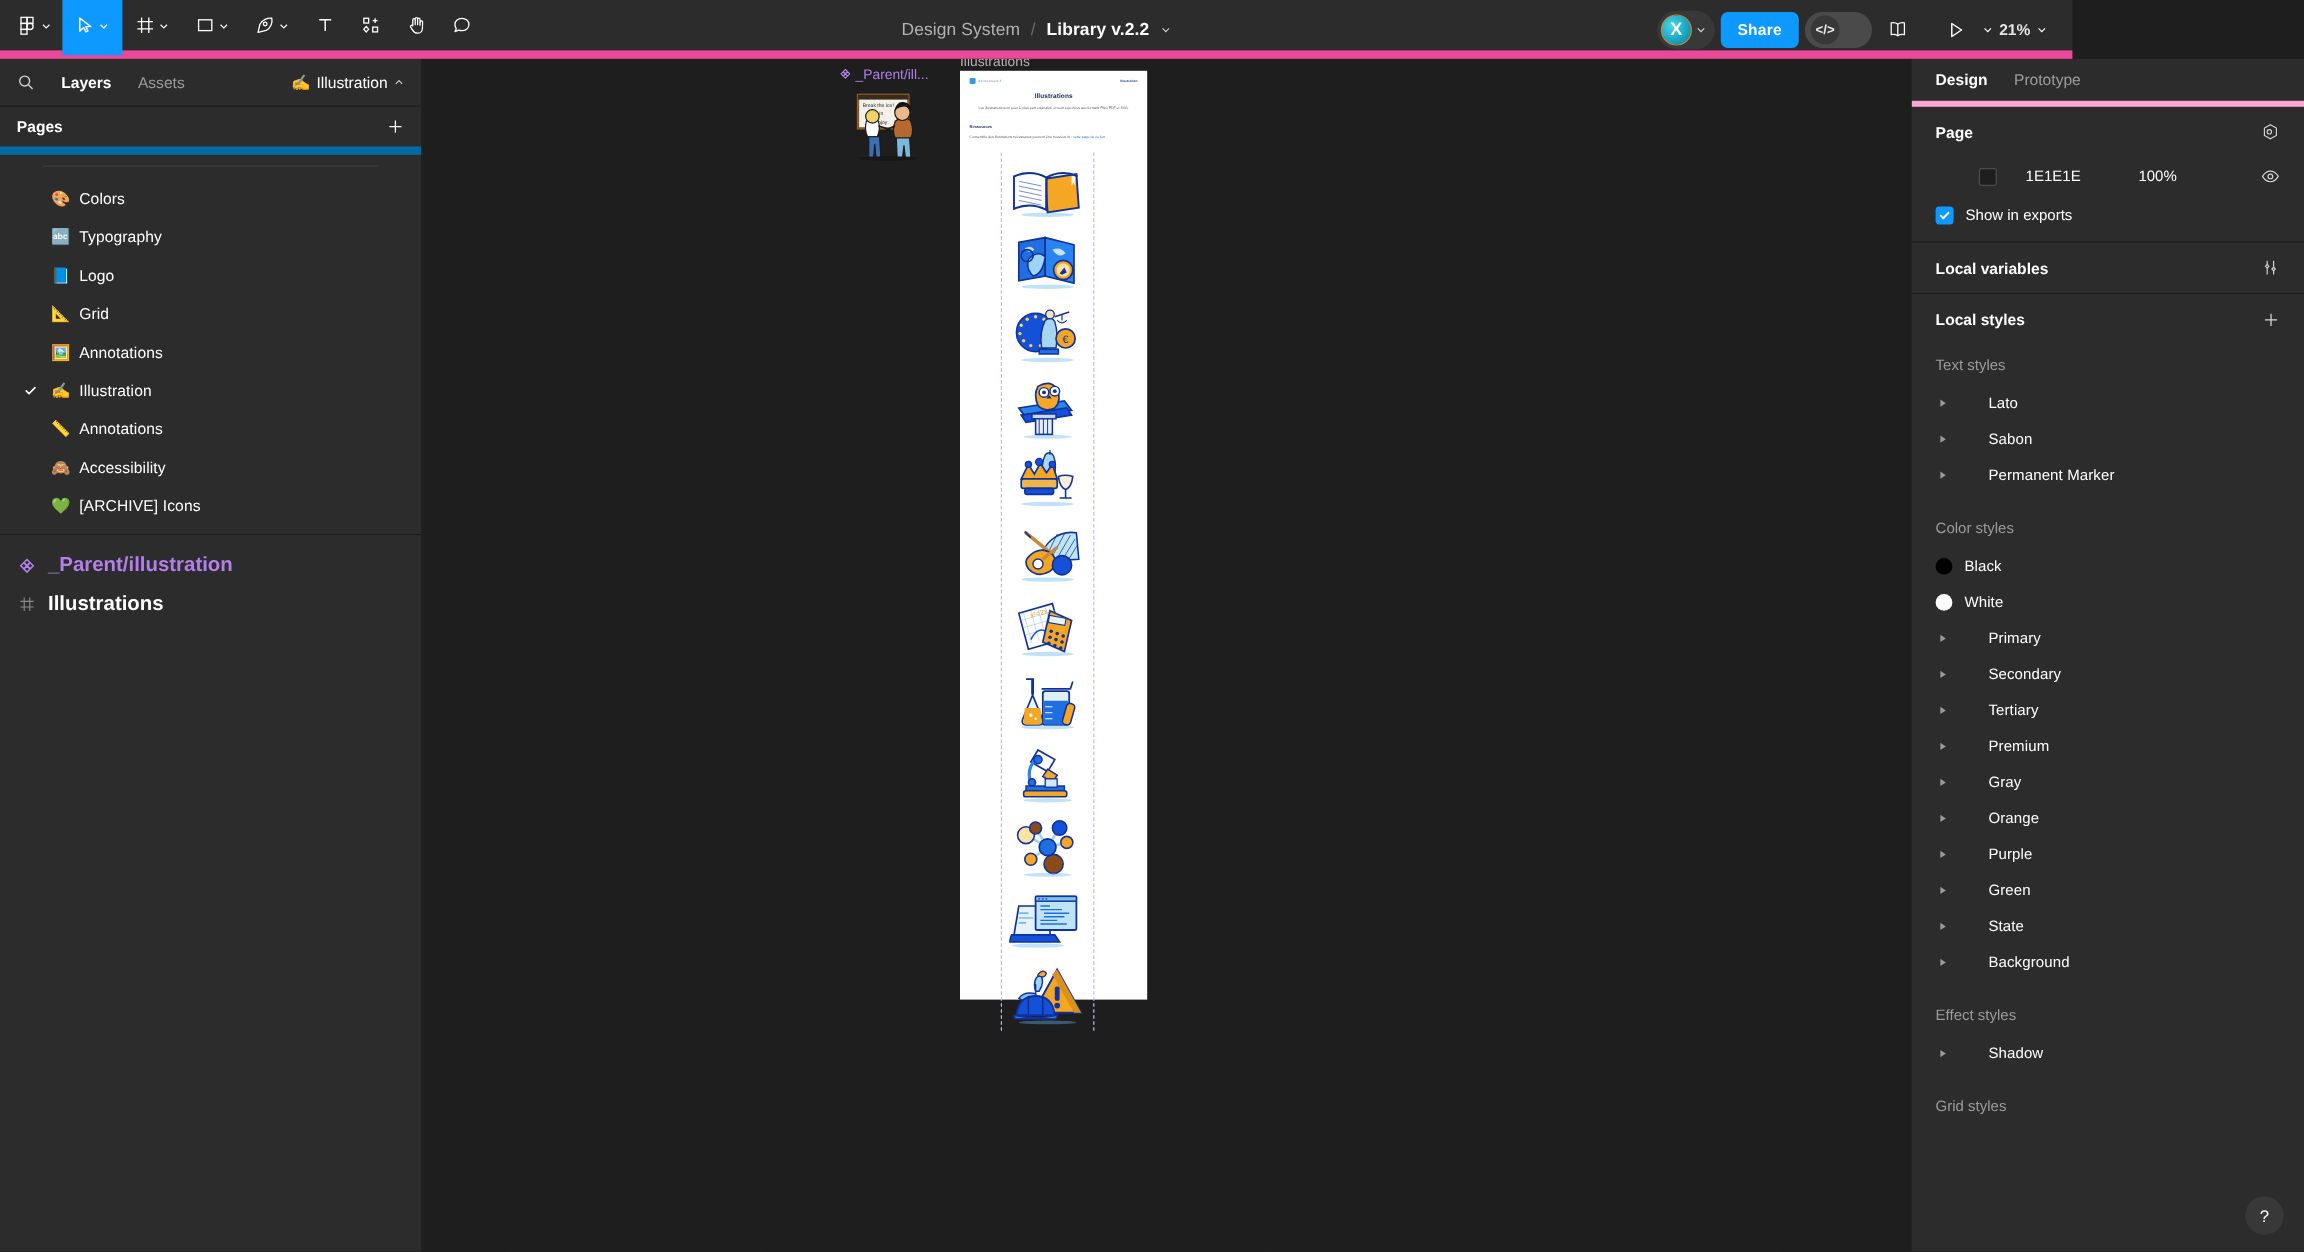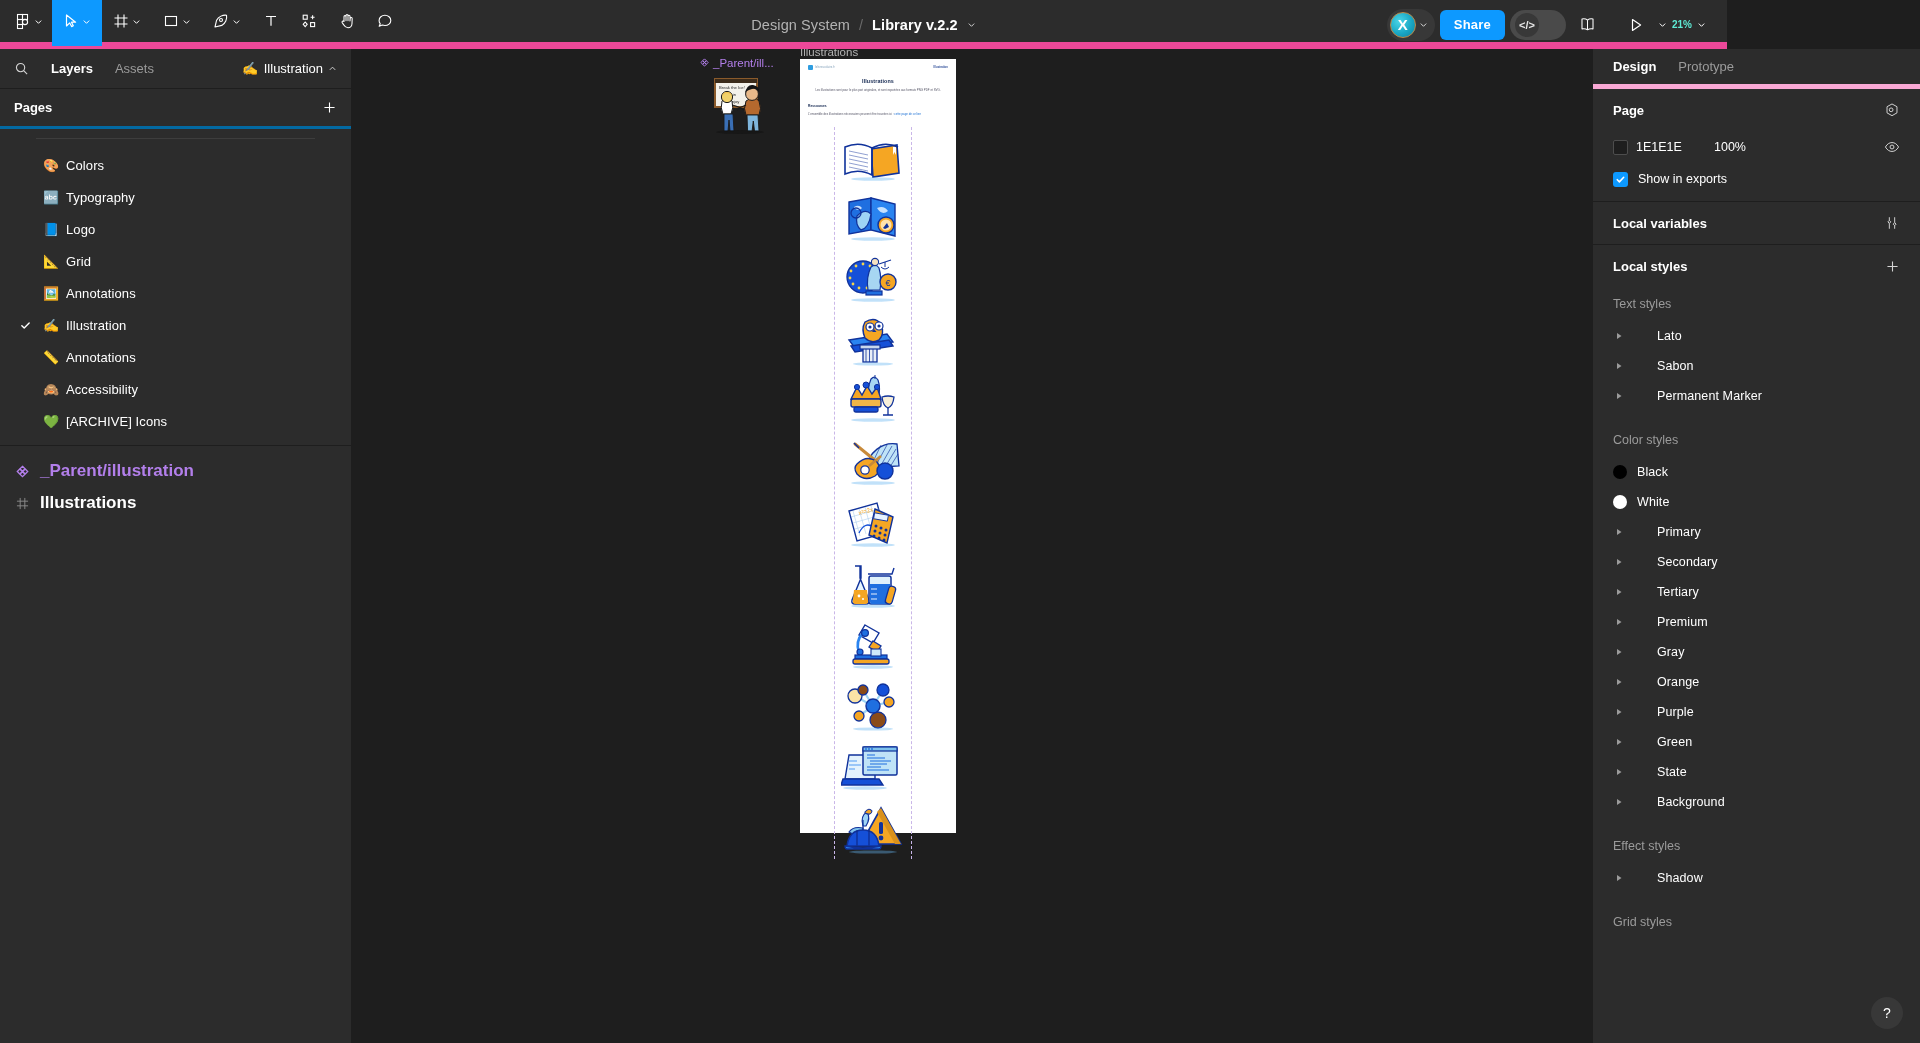"21%" .zoom-val { color: #5eead4 -> #e5e5e5; font-size: 10px -> 13px }
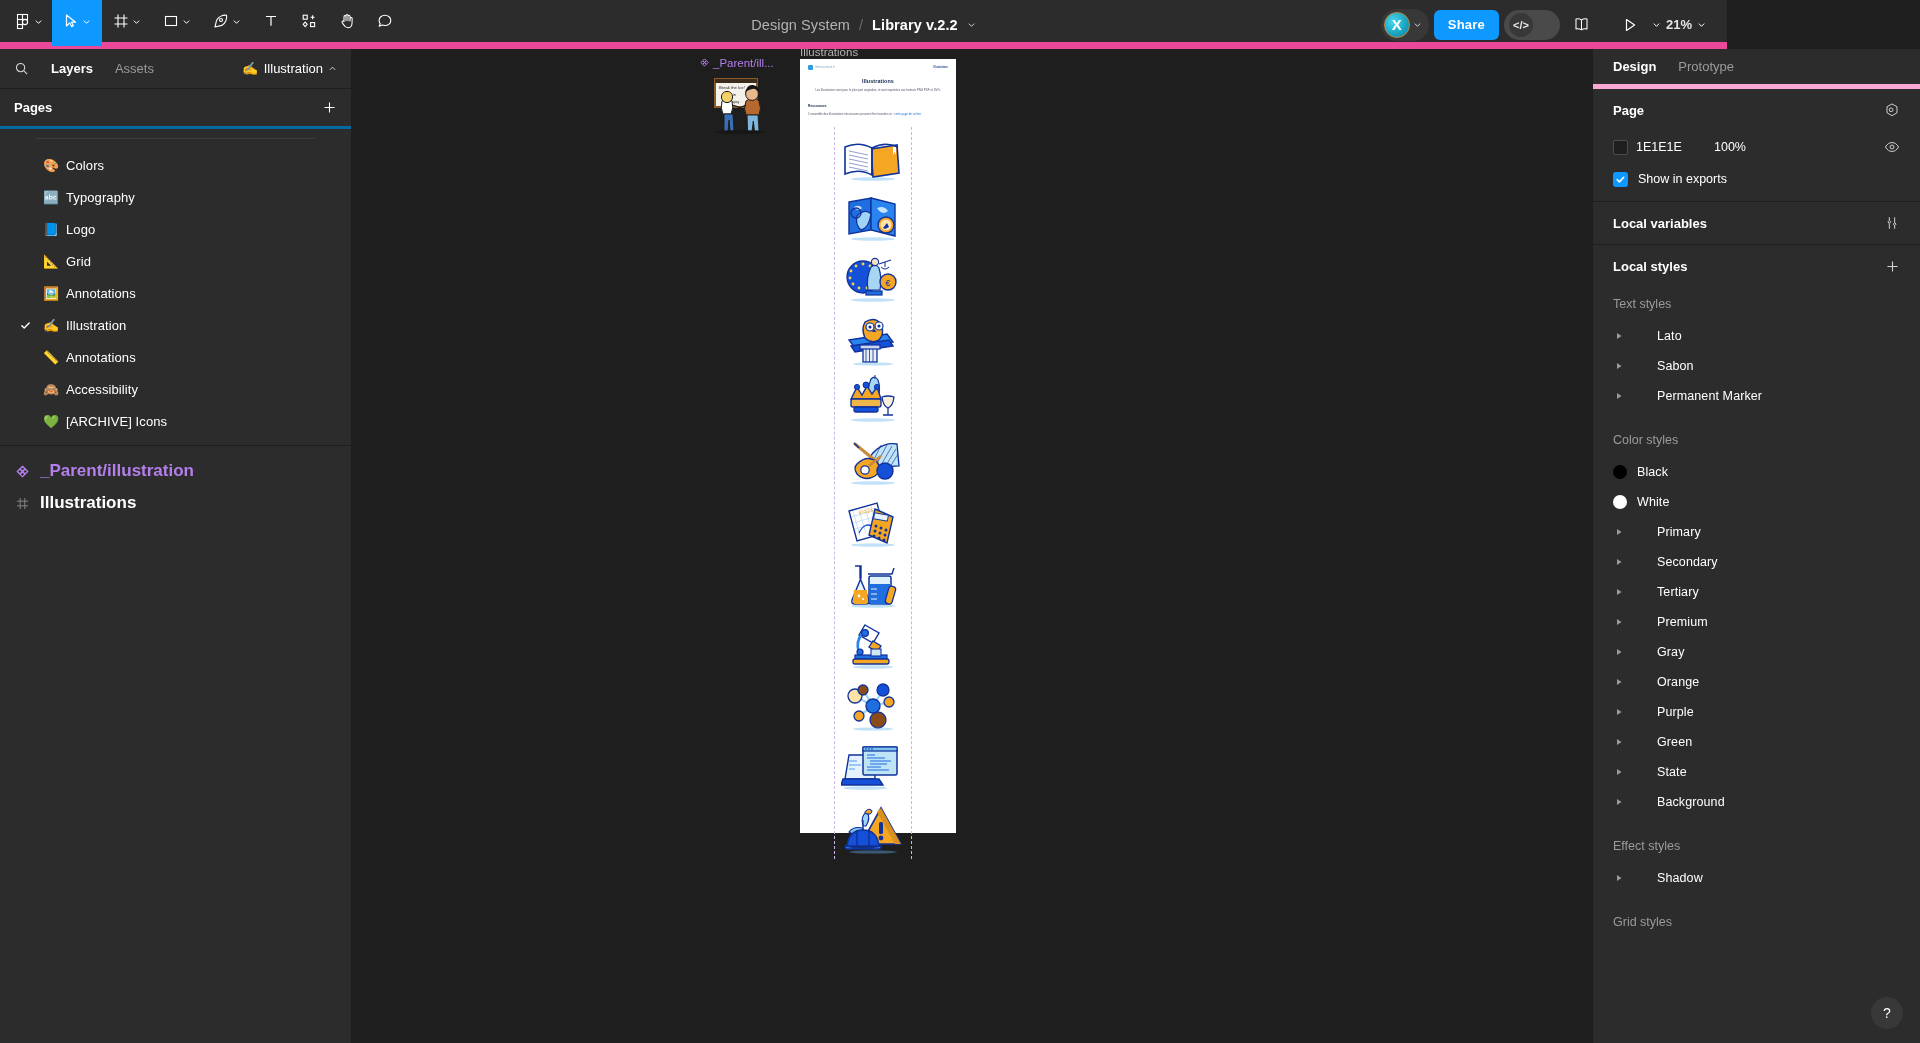"Pages" .lp-pages-head { border-bottom: 3px solid #0369a1 -> 7px solid #0369a1 }
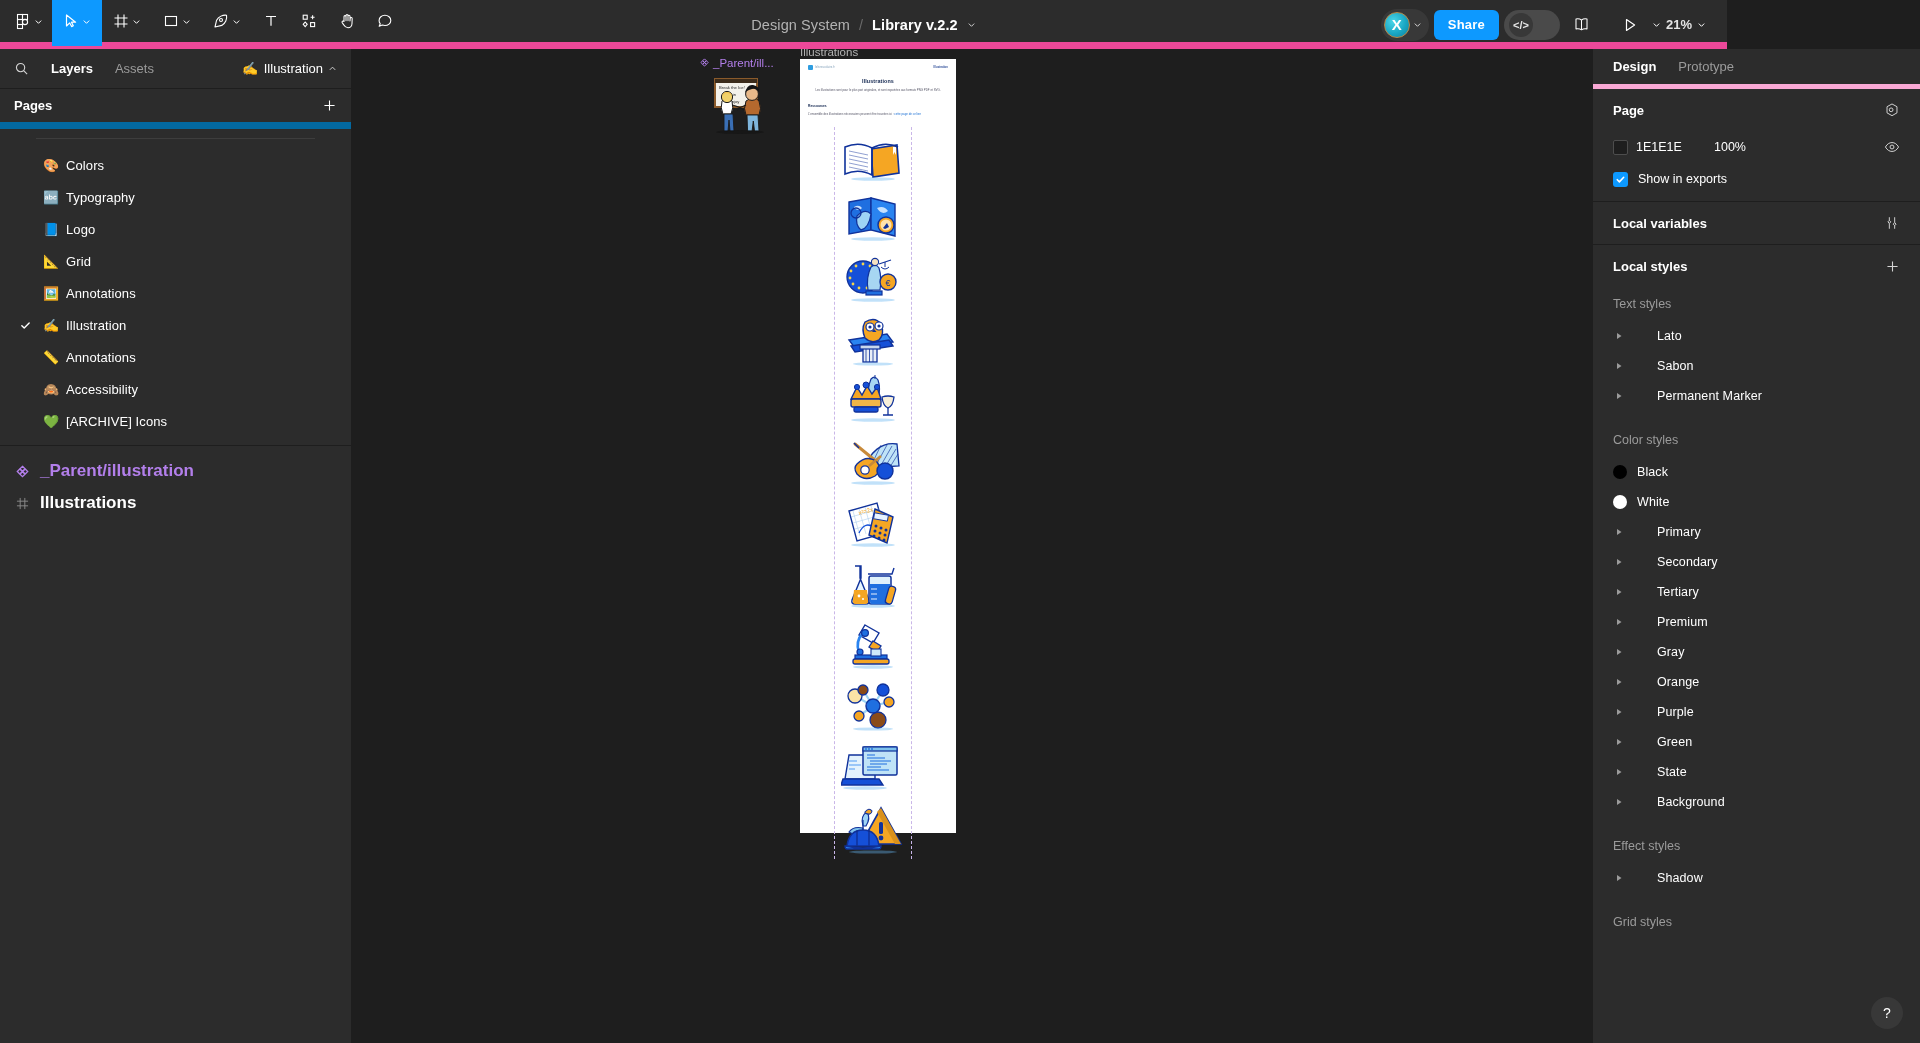"1E1E1E" .page-fill-row { gap: 8px -> 24px; margin-left: none -> 36px }
